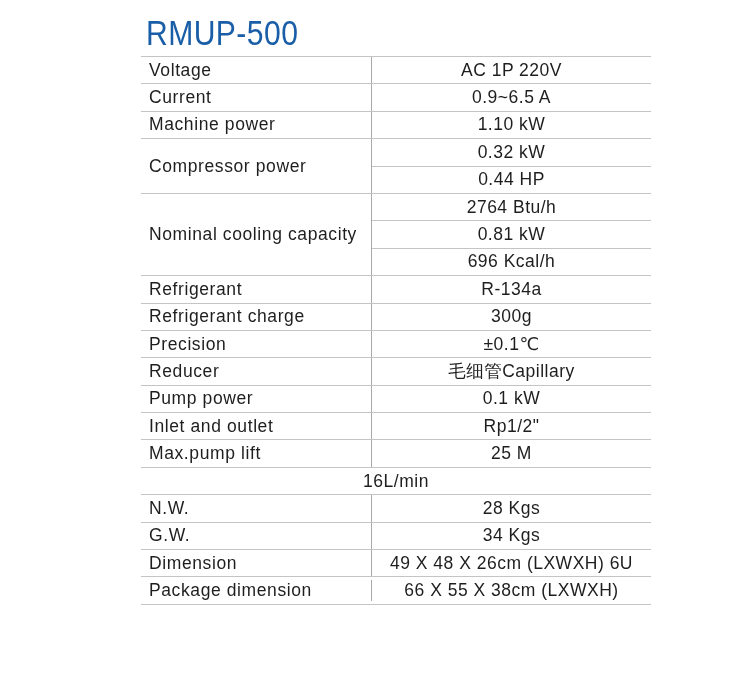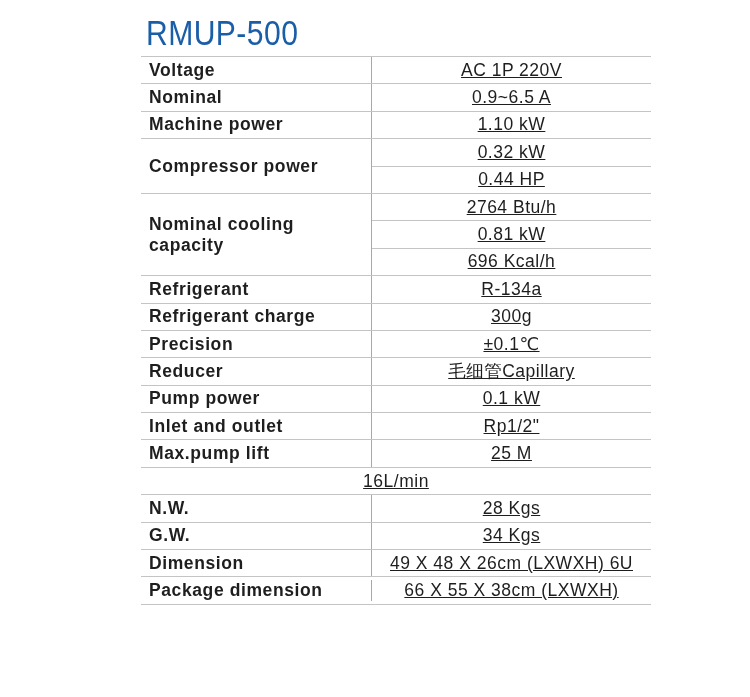"Voltage" .label { font-weight: bold -> none }
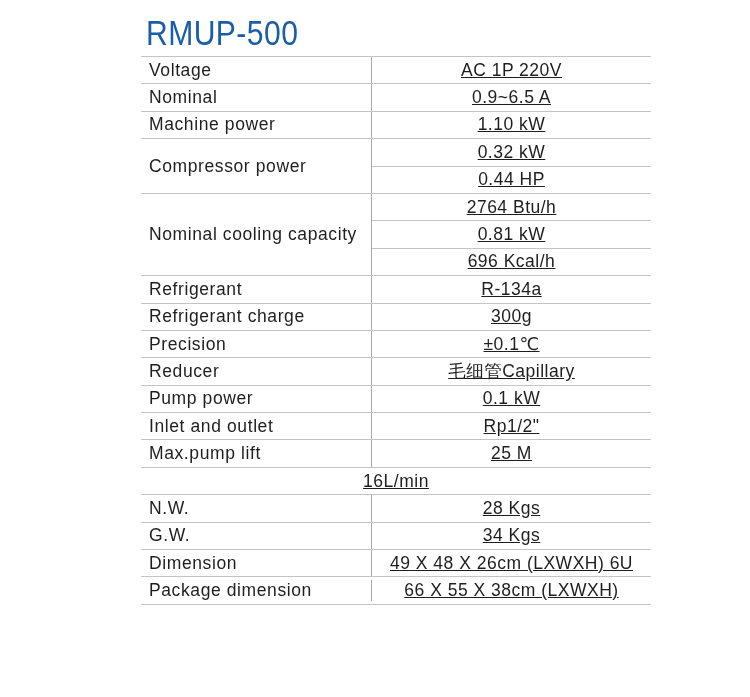"AC 1P 220V" .val { text-decoration: underline -> none }
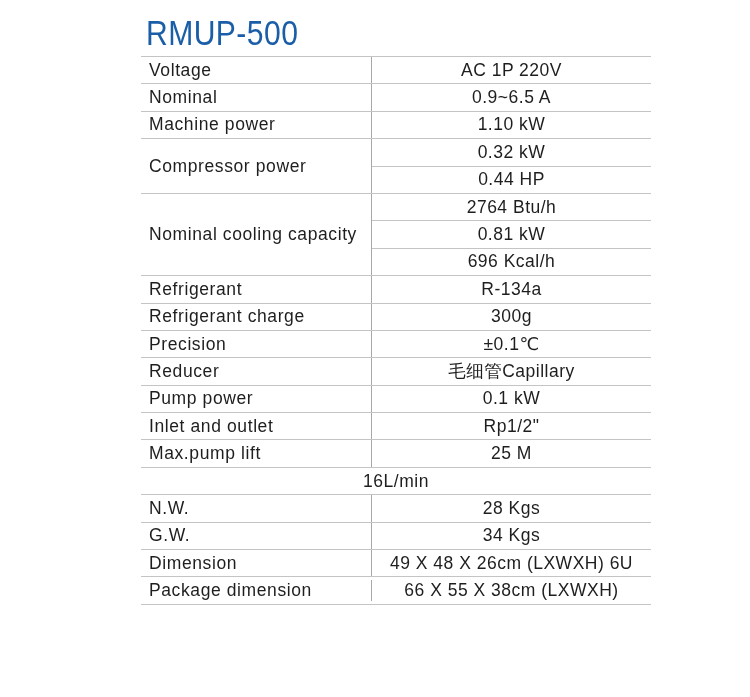"Nominal" div.label { text: Nominal -> Current }
